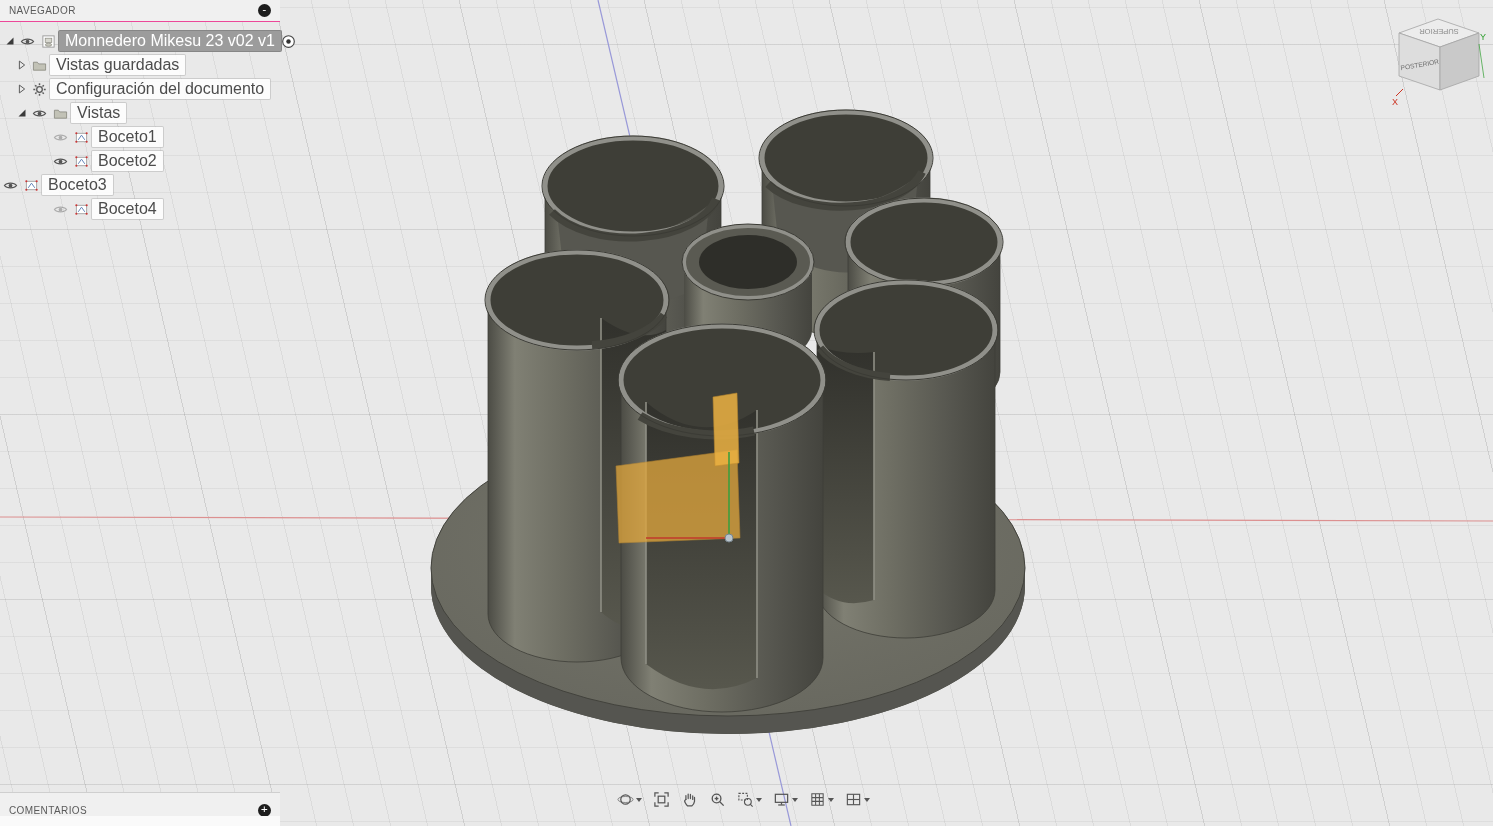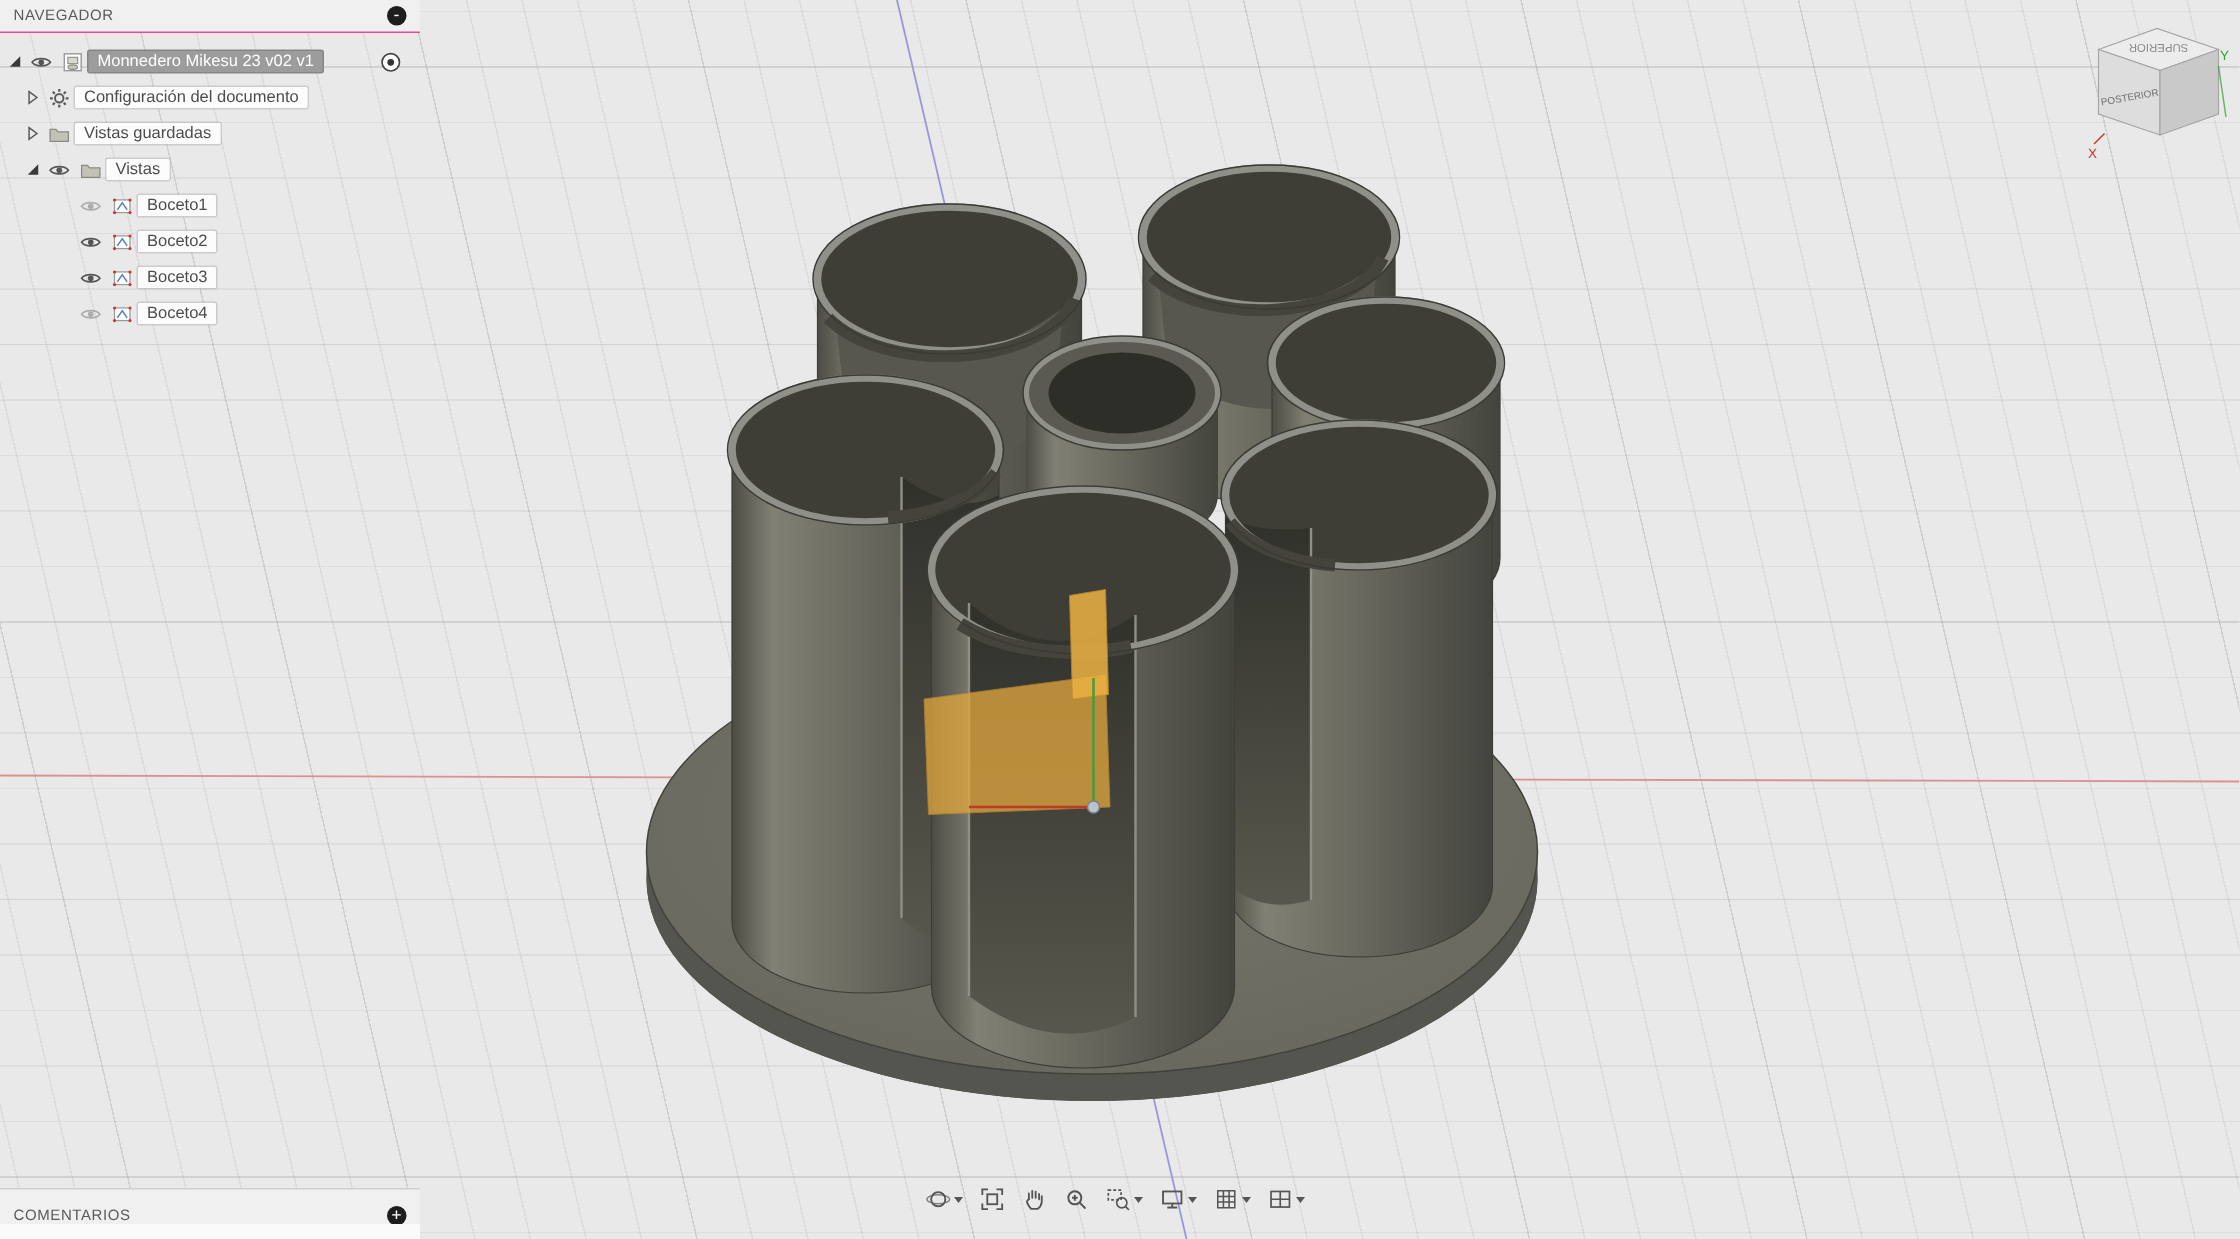"Monnedero Mikesu 23 v02 v1" .chip { font-size: 11px -> 16px }
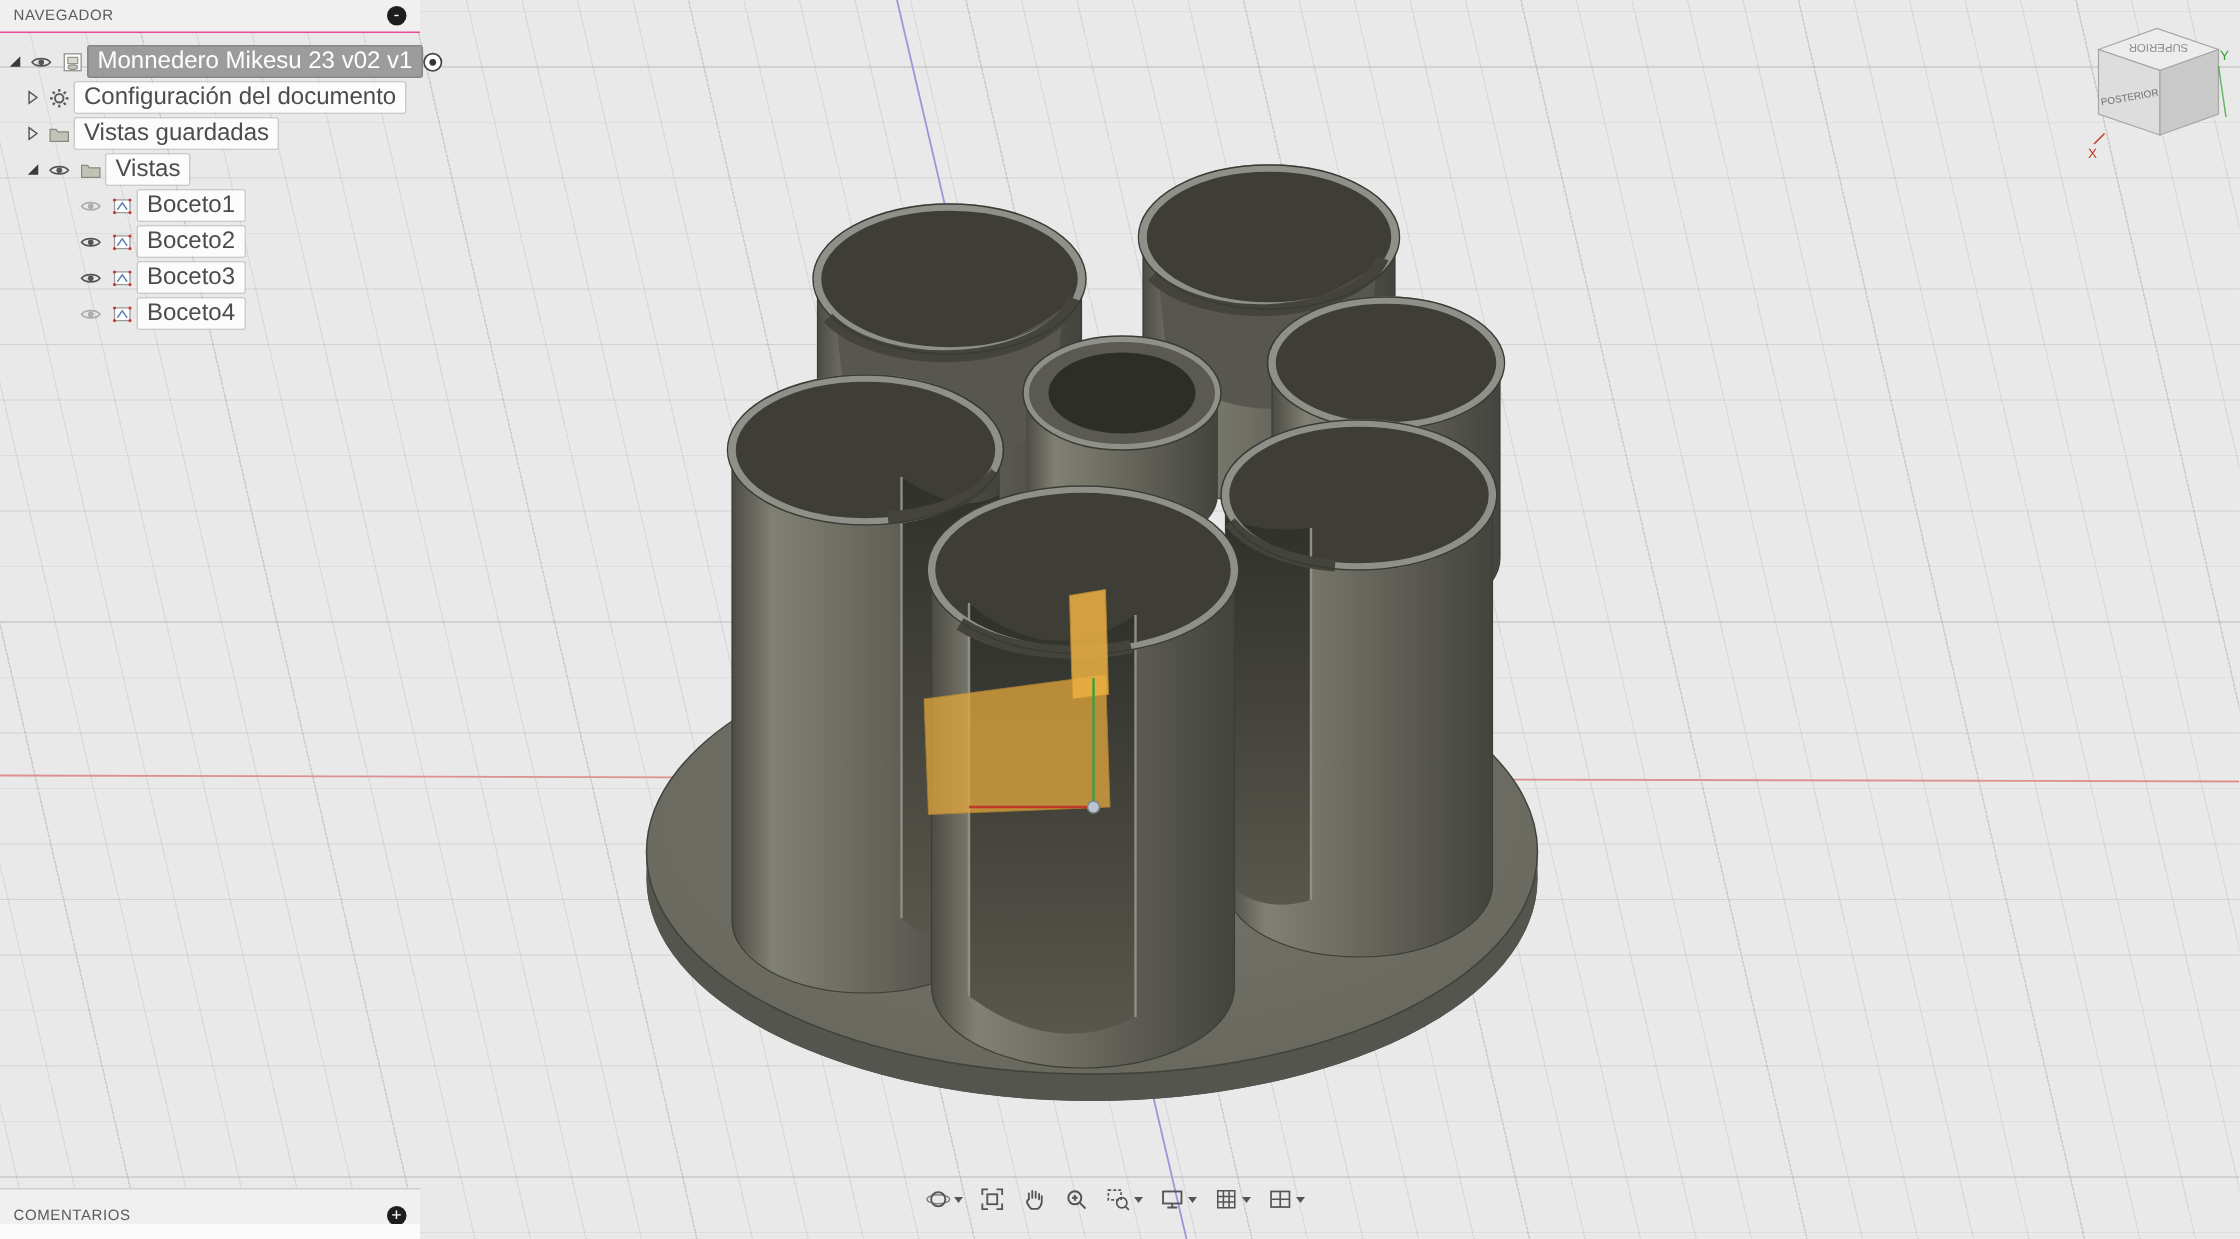"Configuración del documento" div.row { order: before "Vistas guardadas" -> after "Vistas guardadas" }
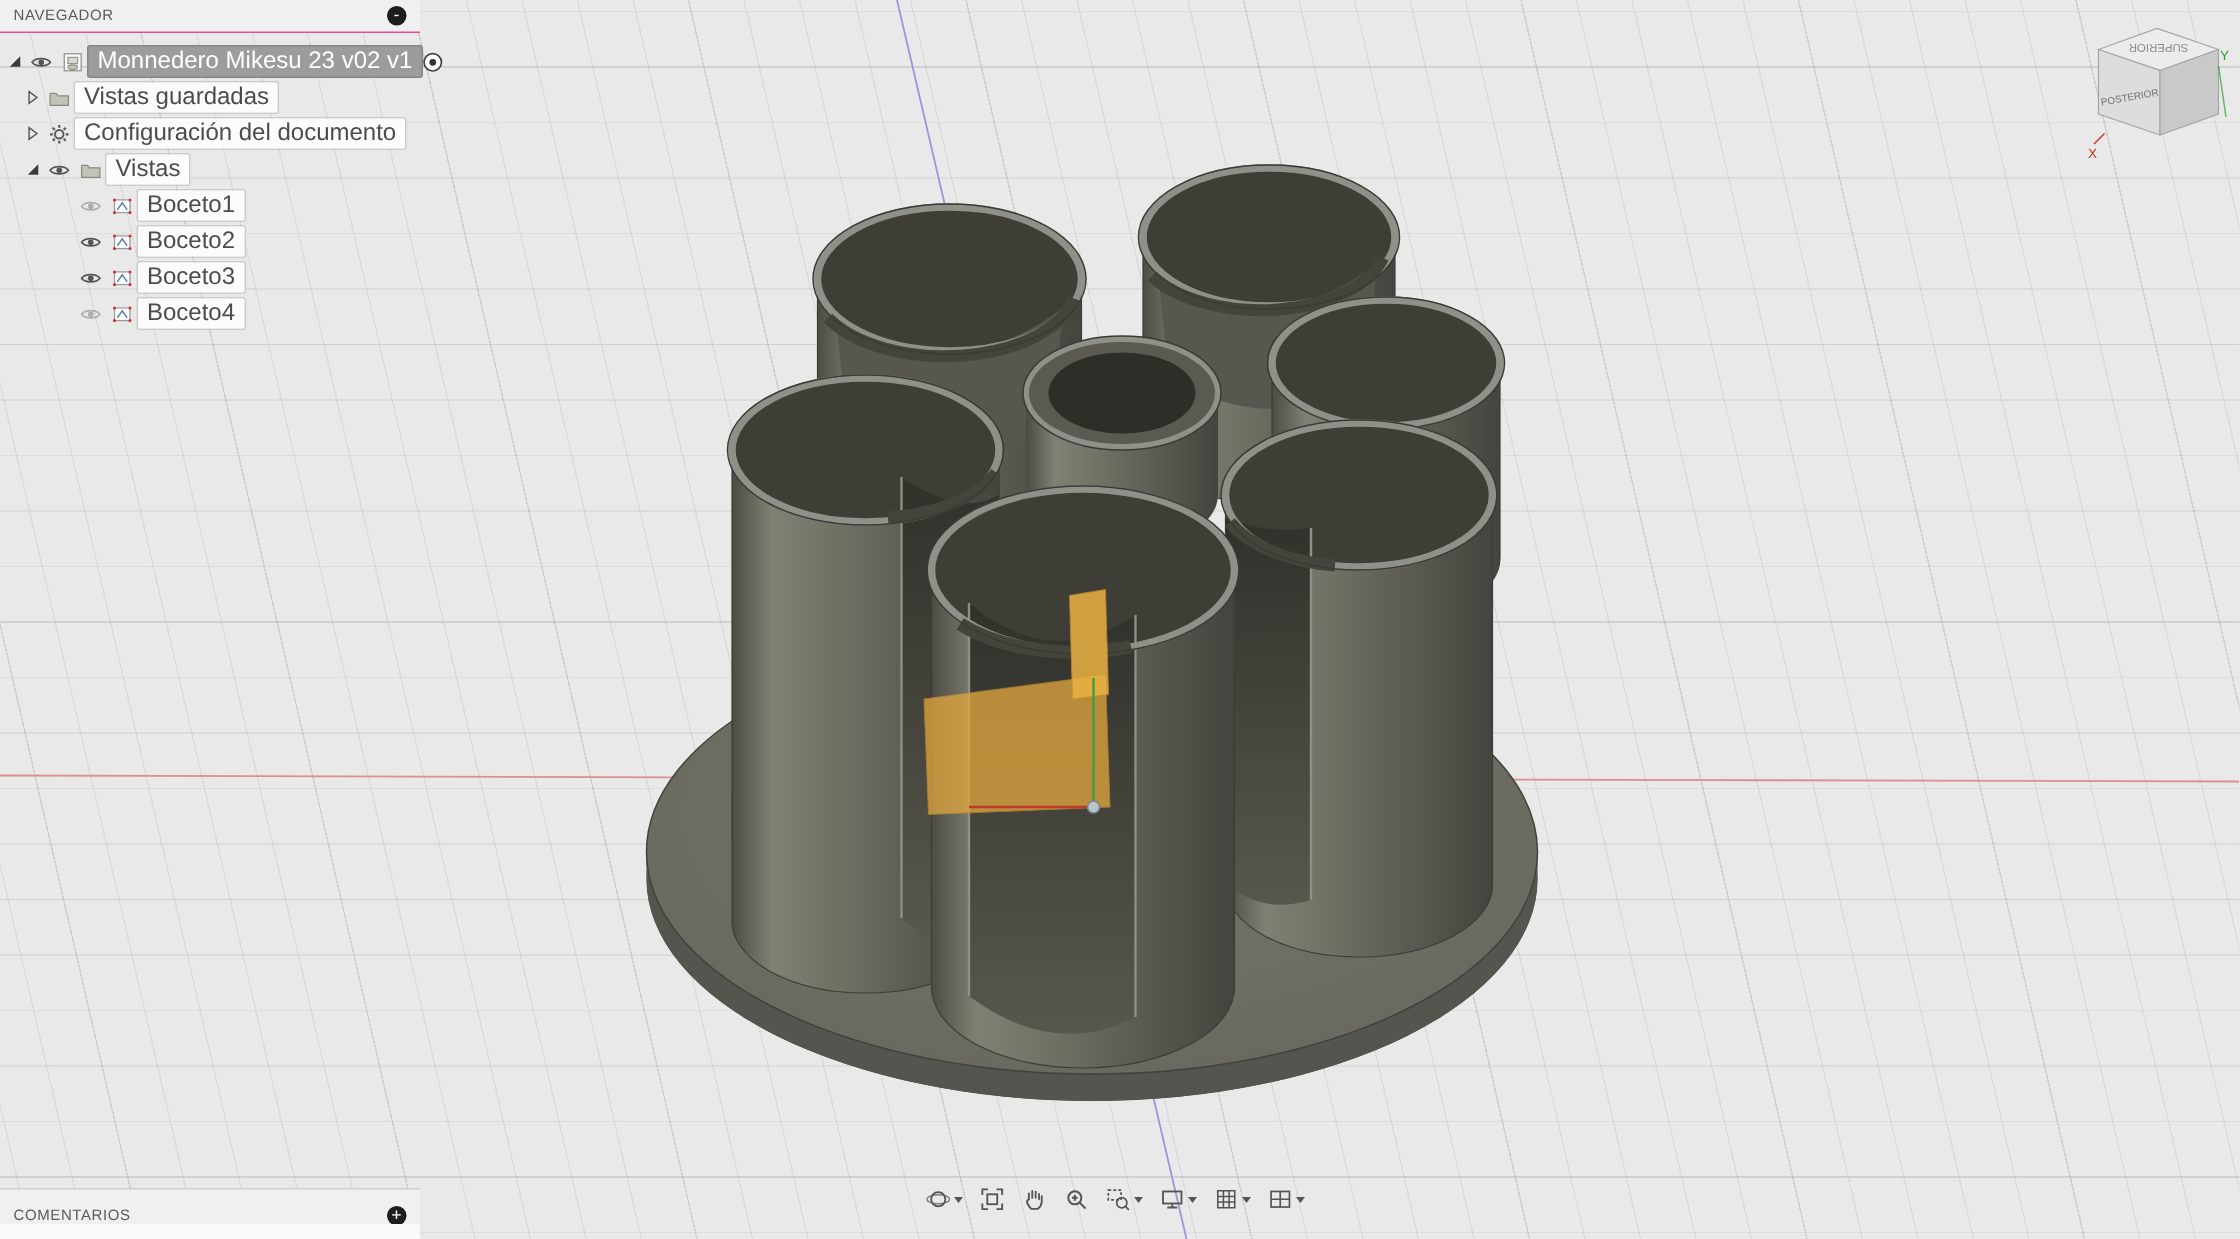"Boceto3" div.row { padding-left: 50px -> none }
